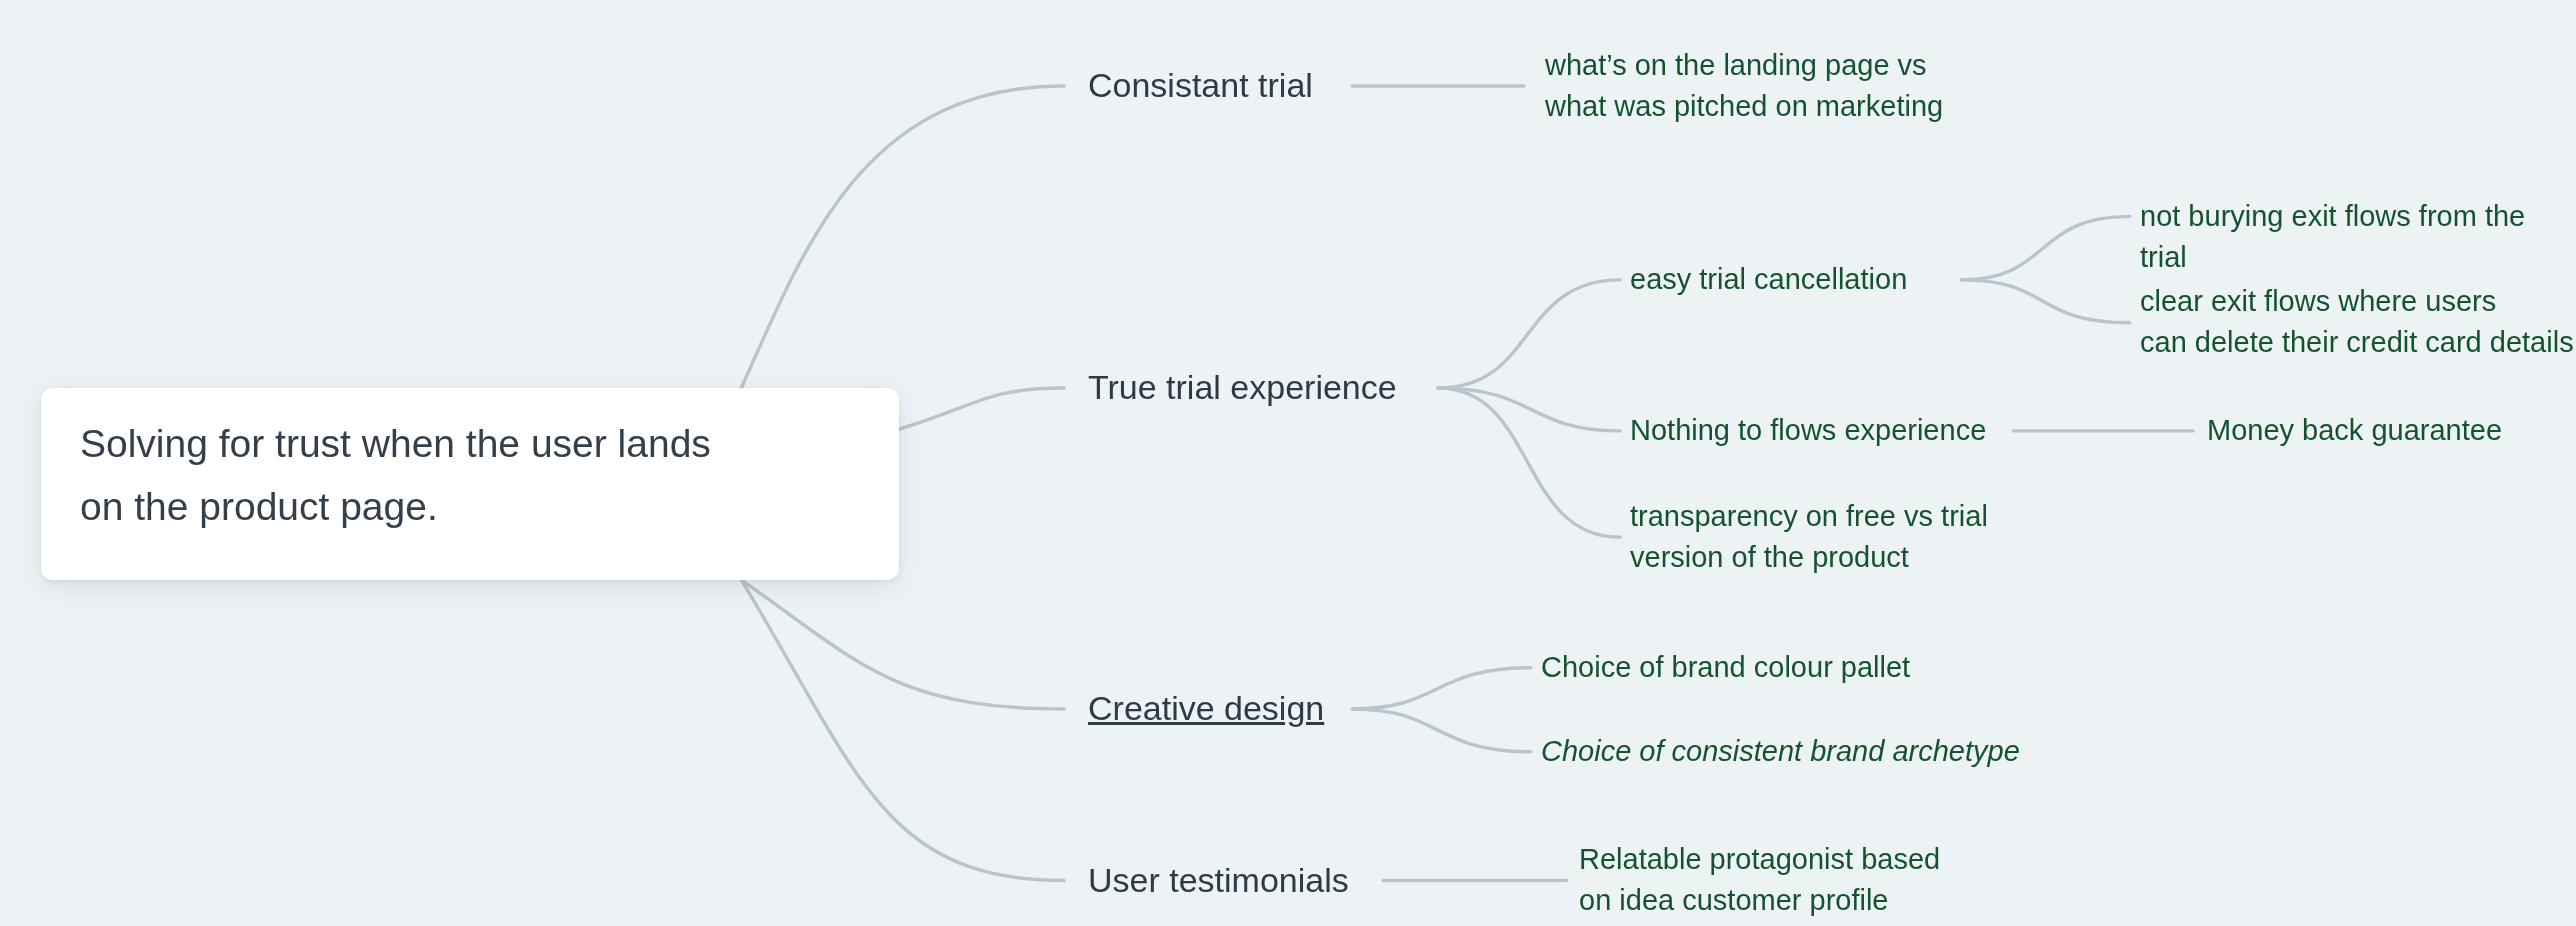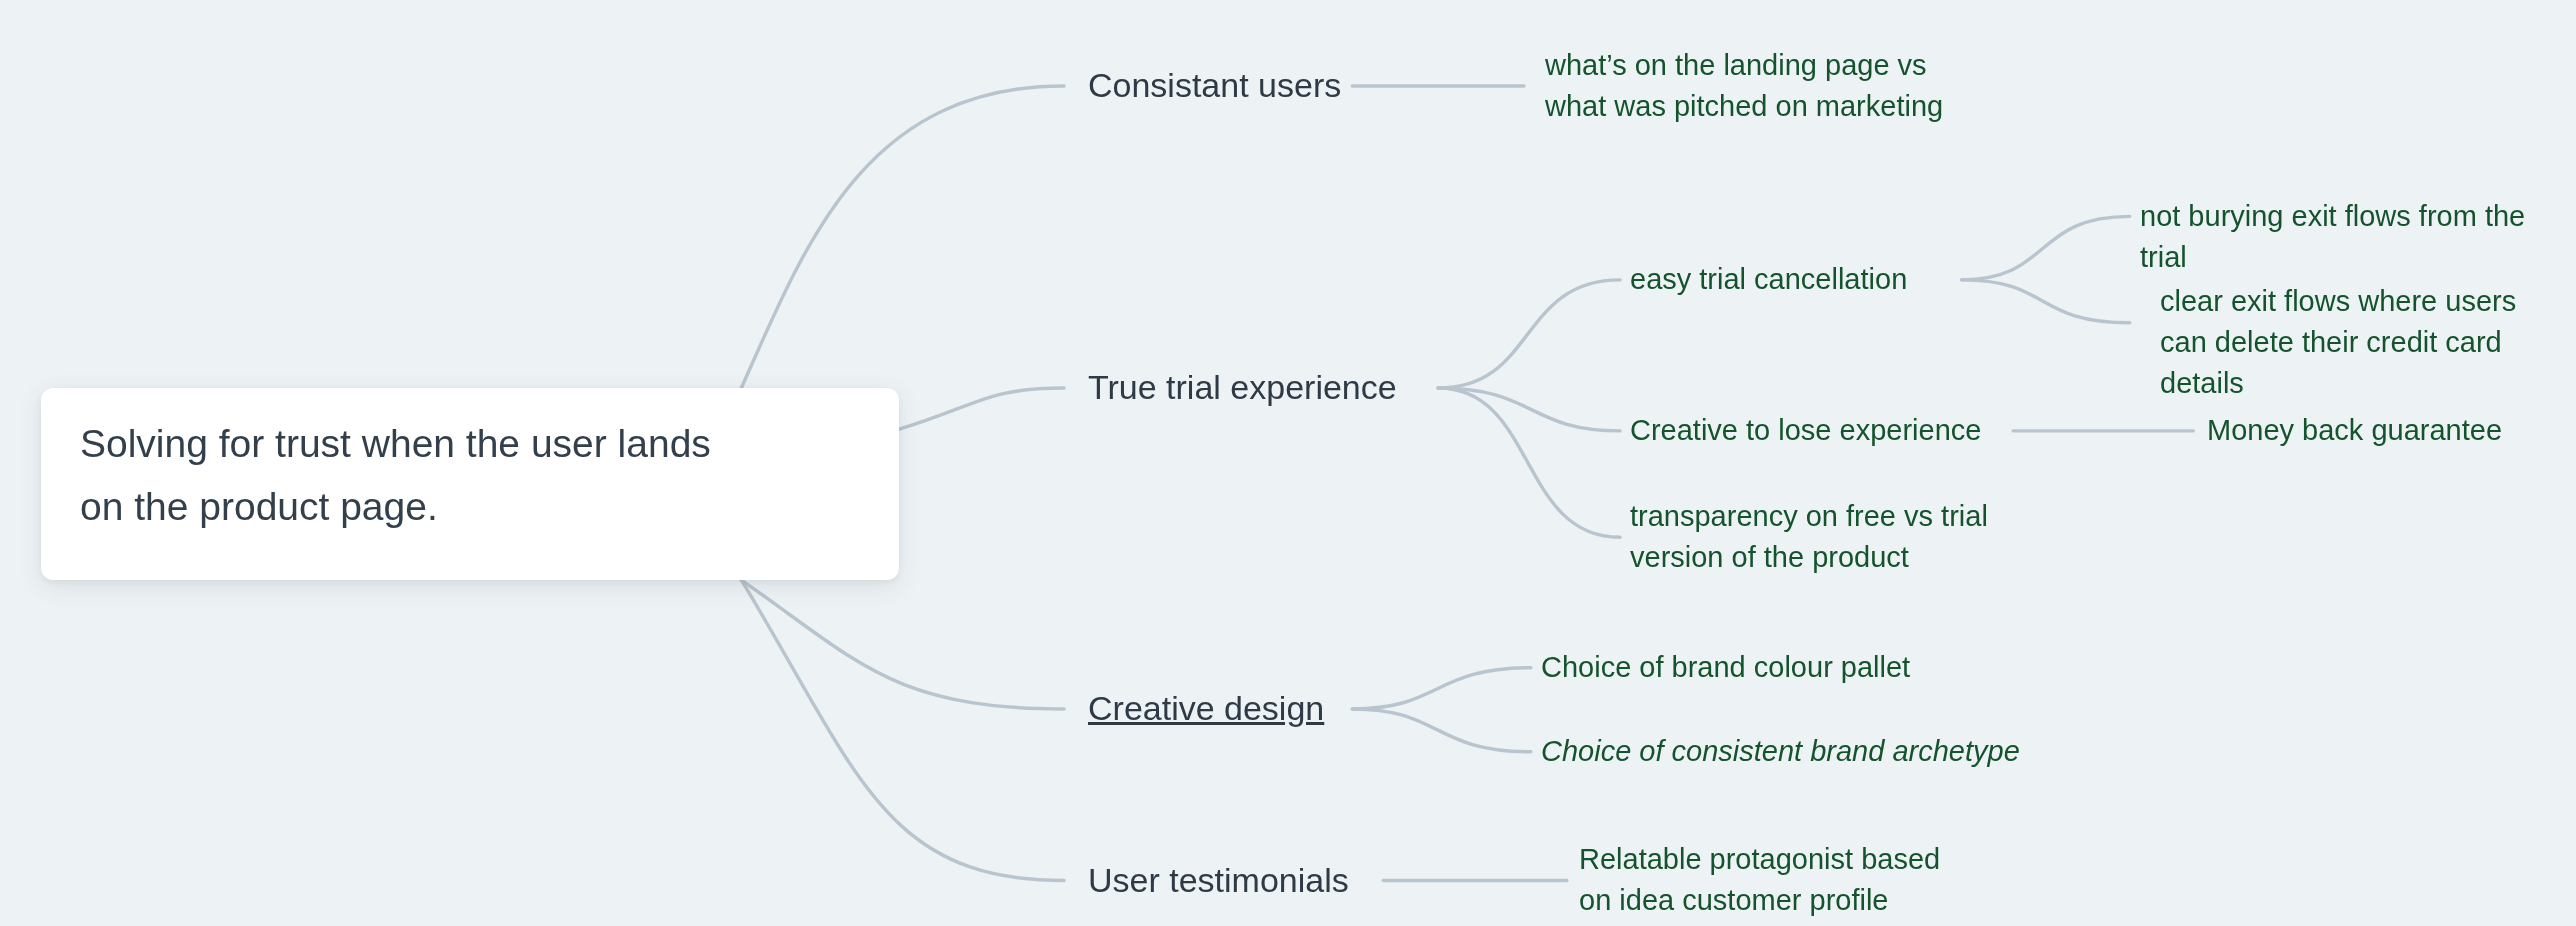"Consistant users" div.node { text: users -> trial }
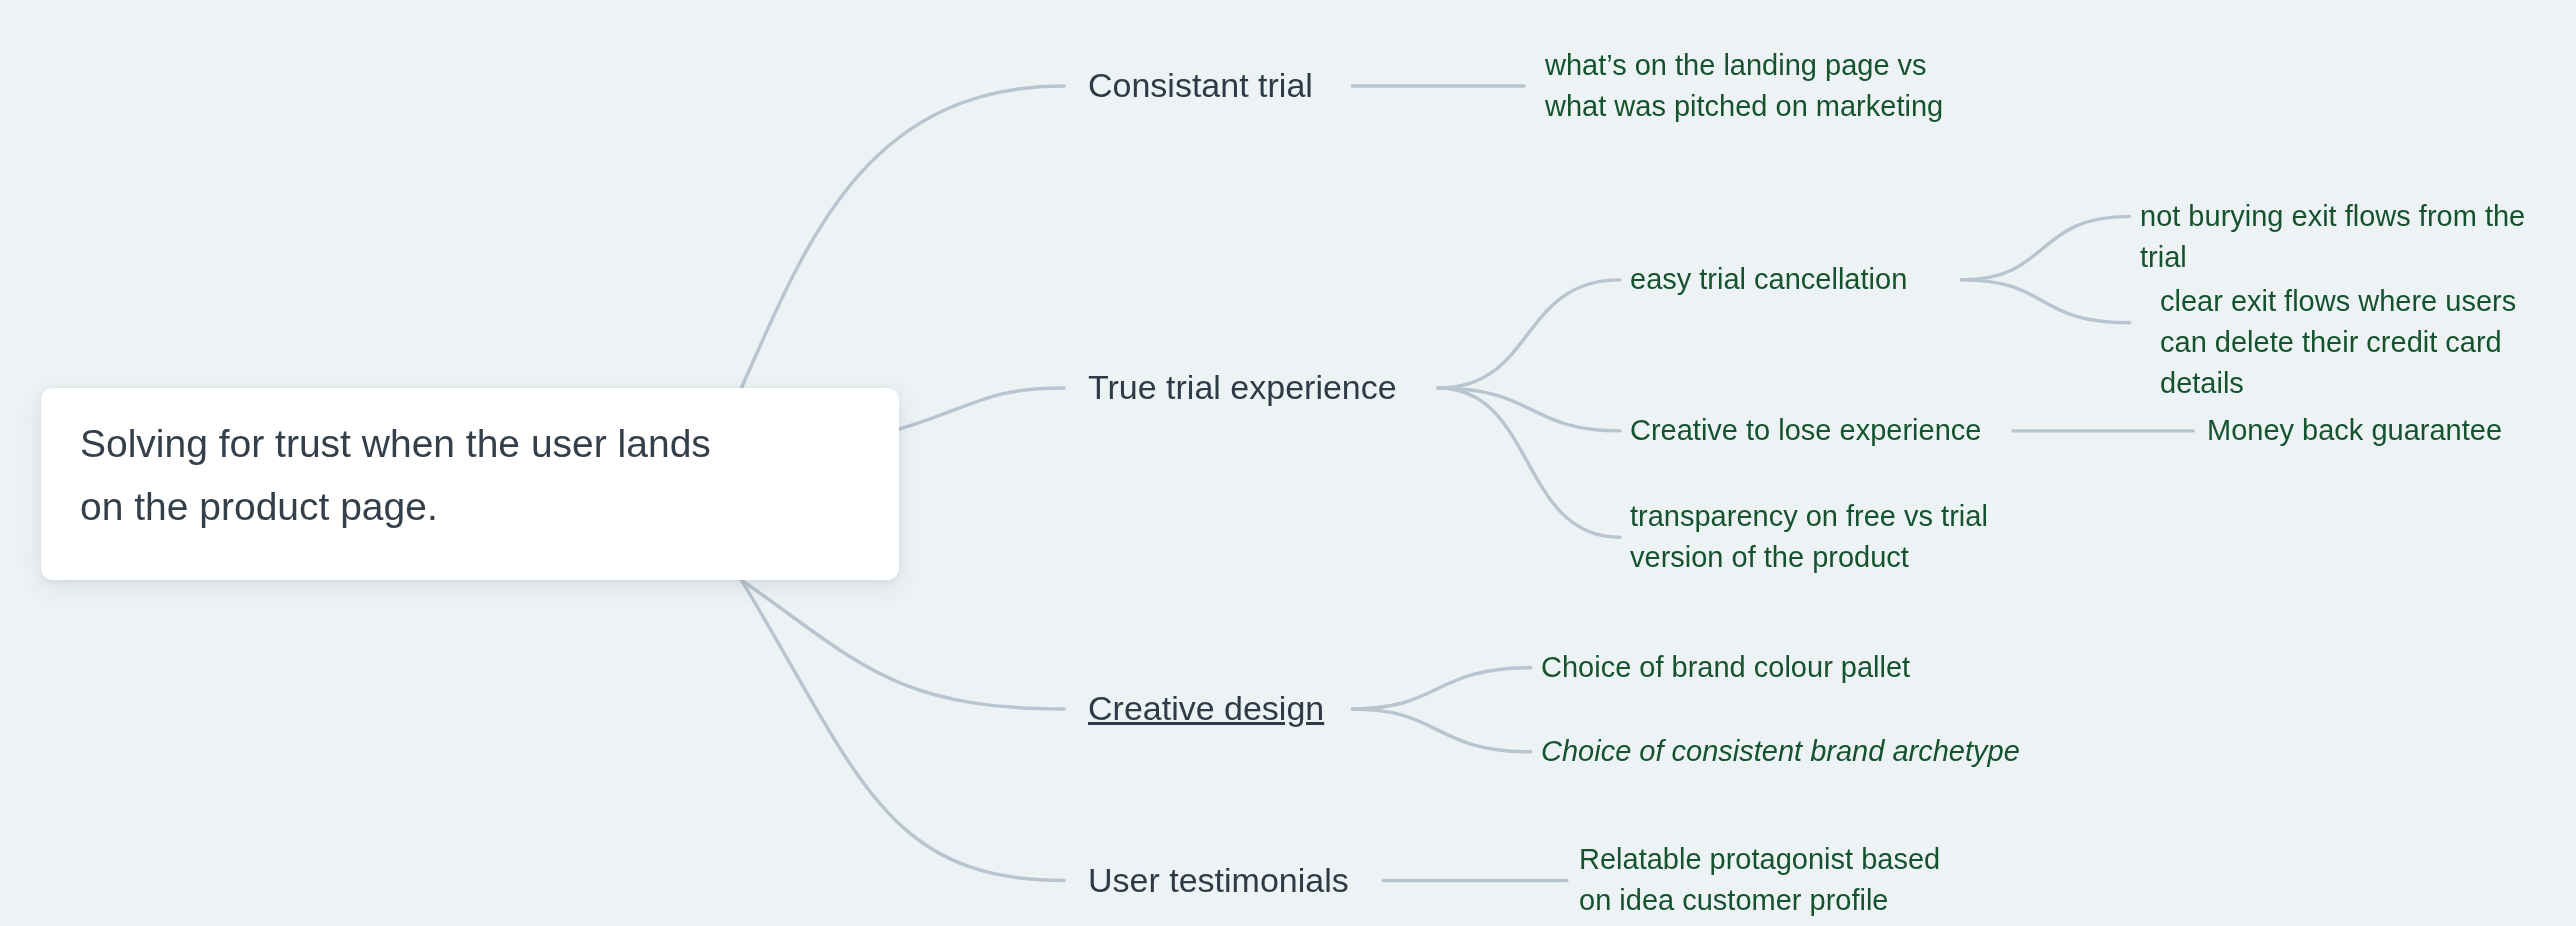"clear exit flows where users" .pos-clearexit { margin-left: 20px -> none }
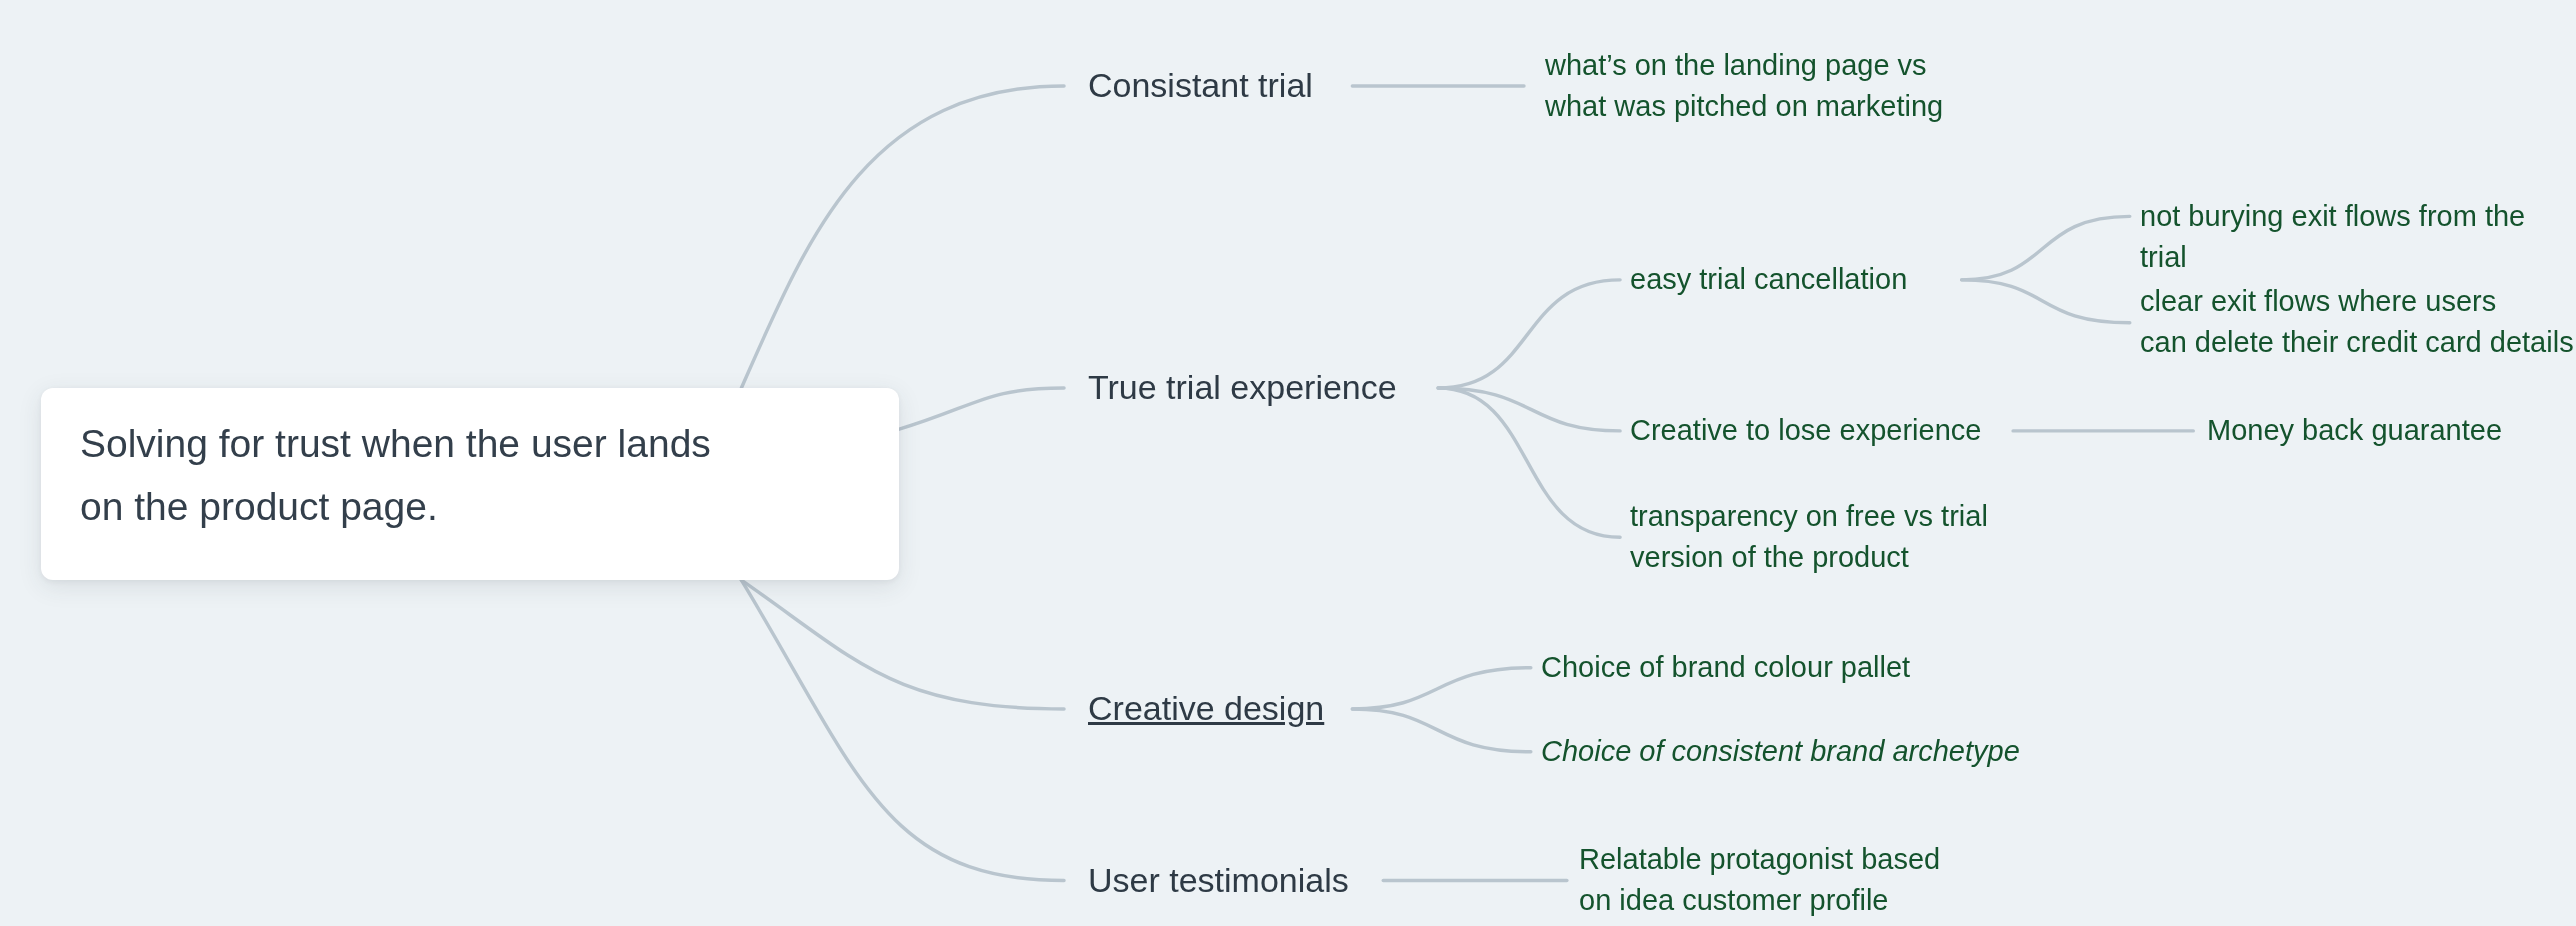"Creative to lose experience" div.node { text: Creative to lose -> Nothing to flows }
